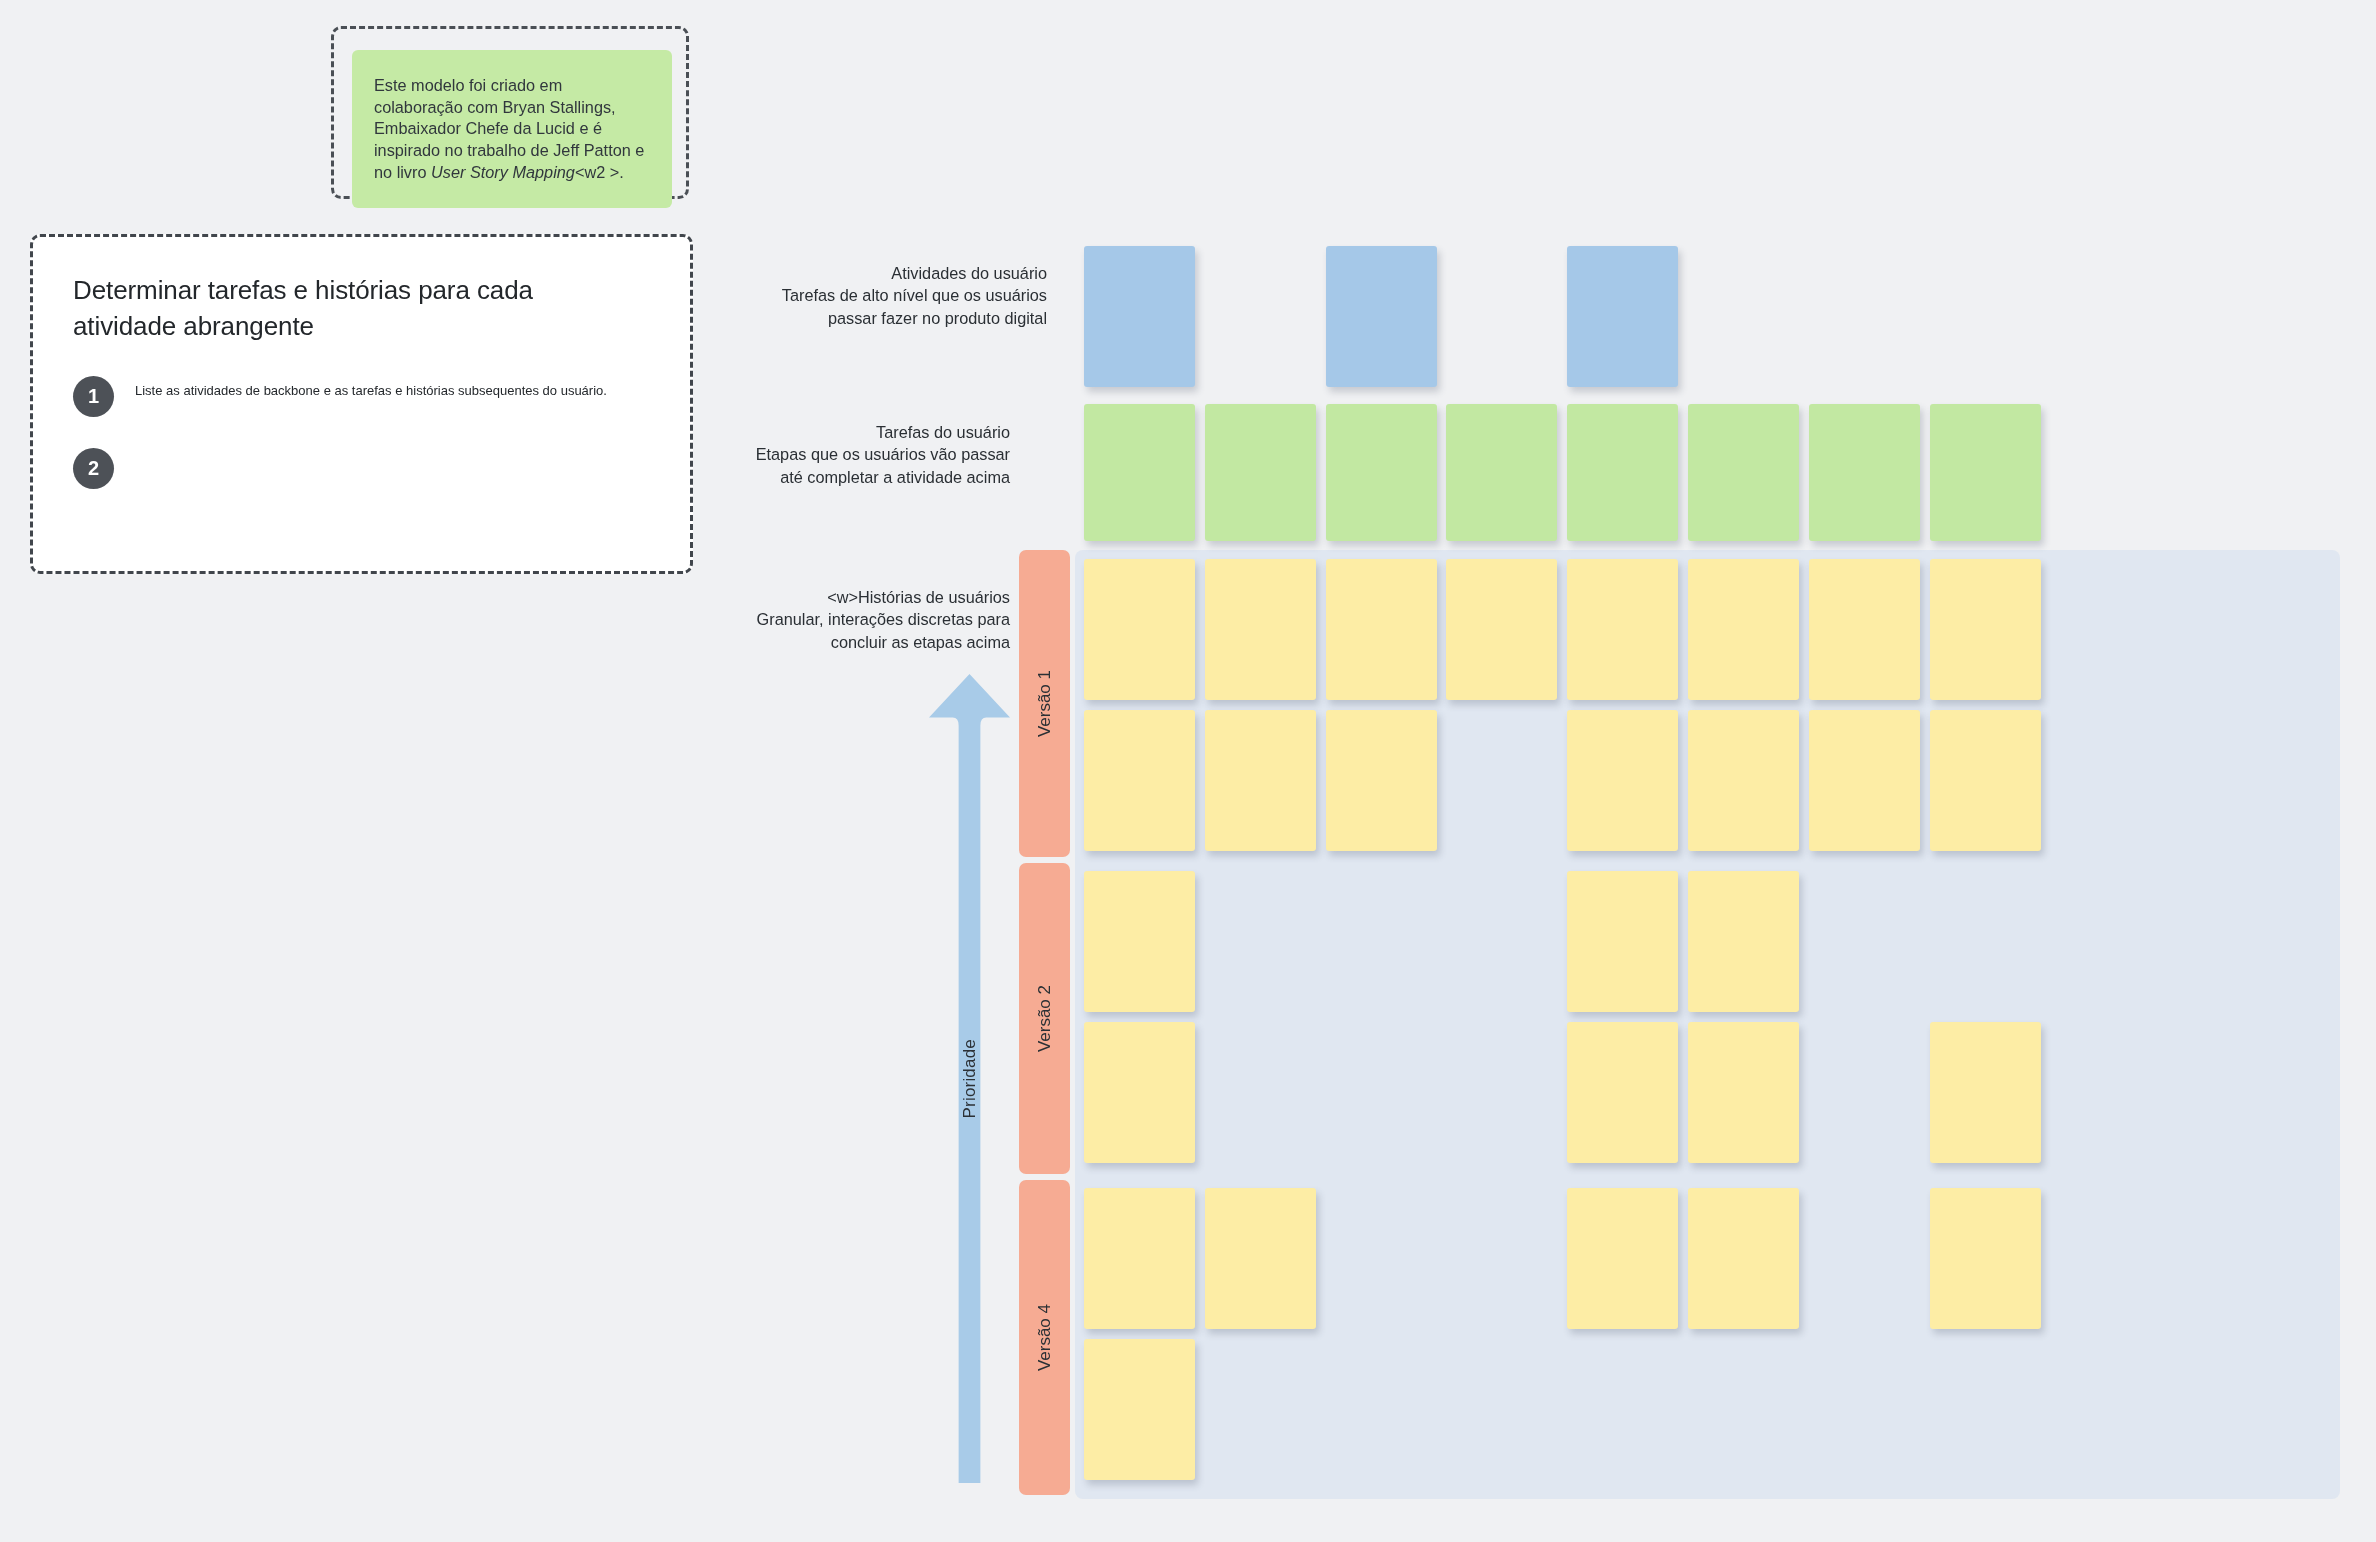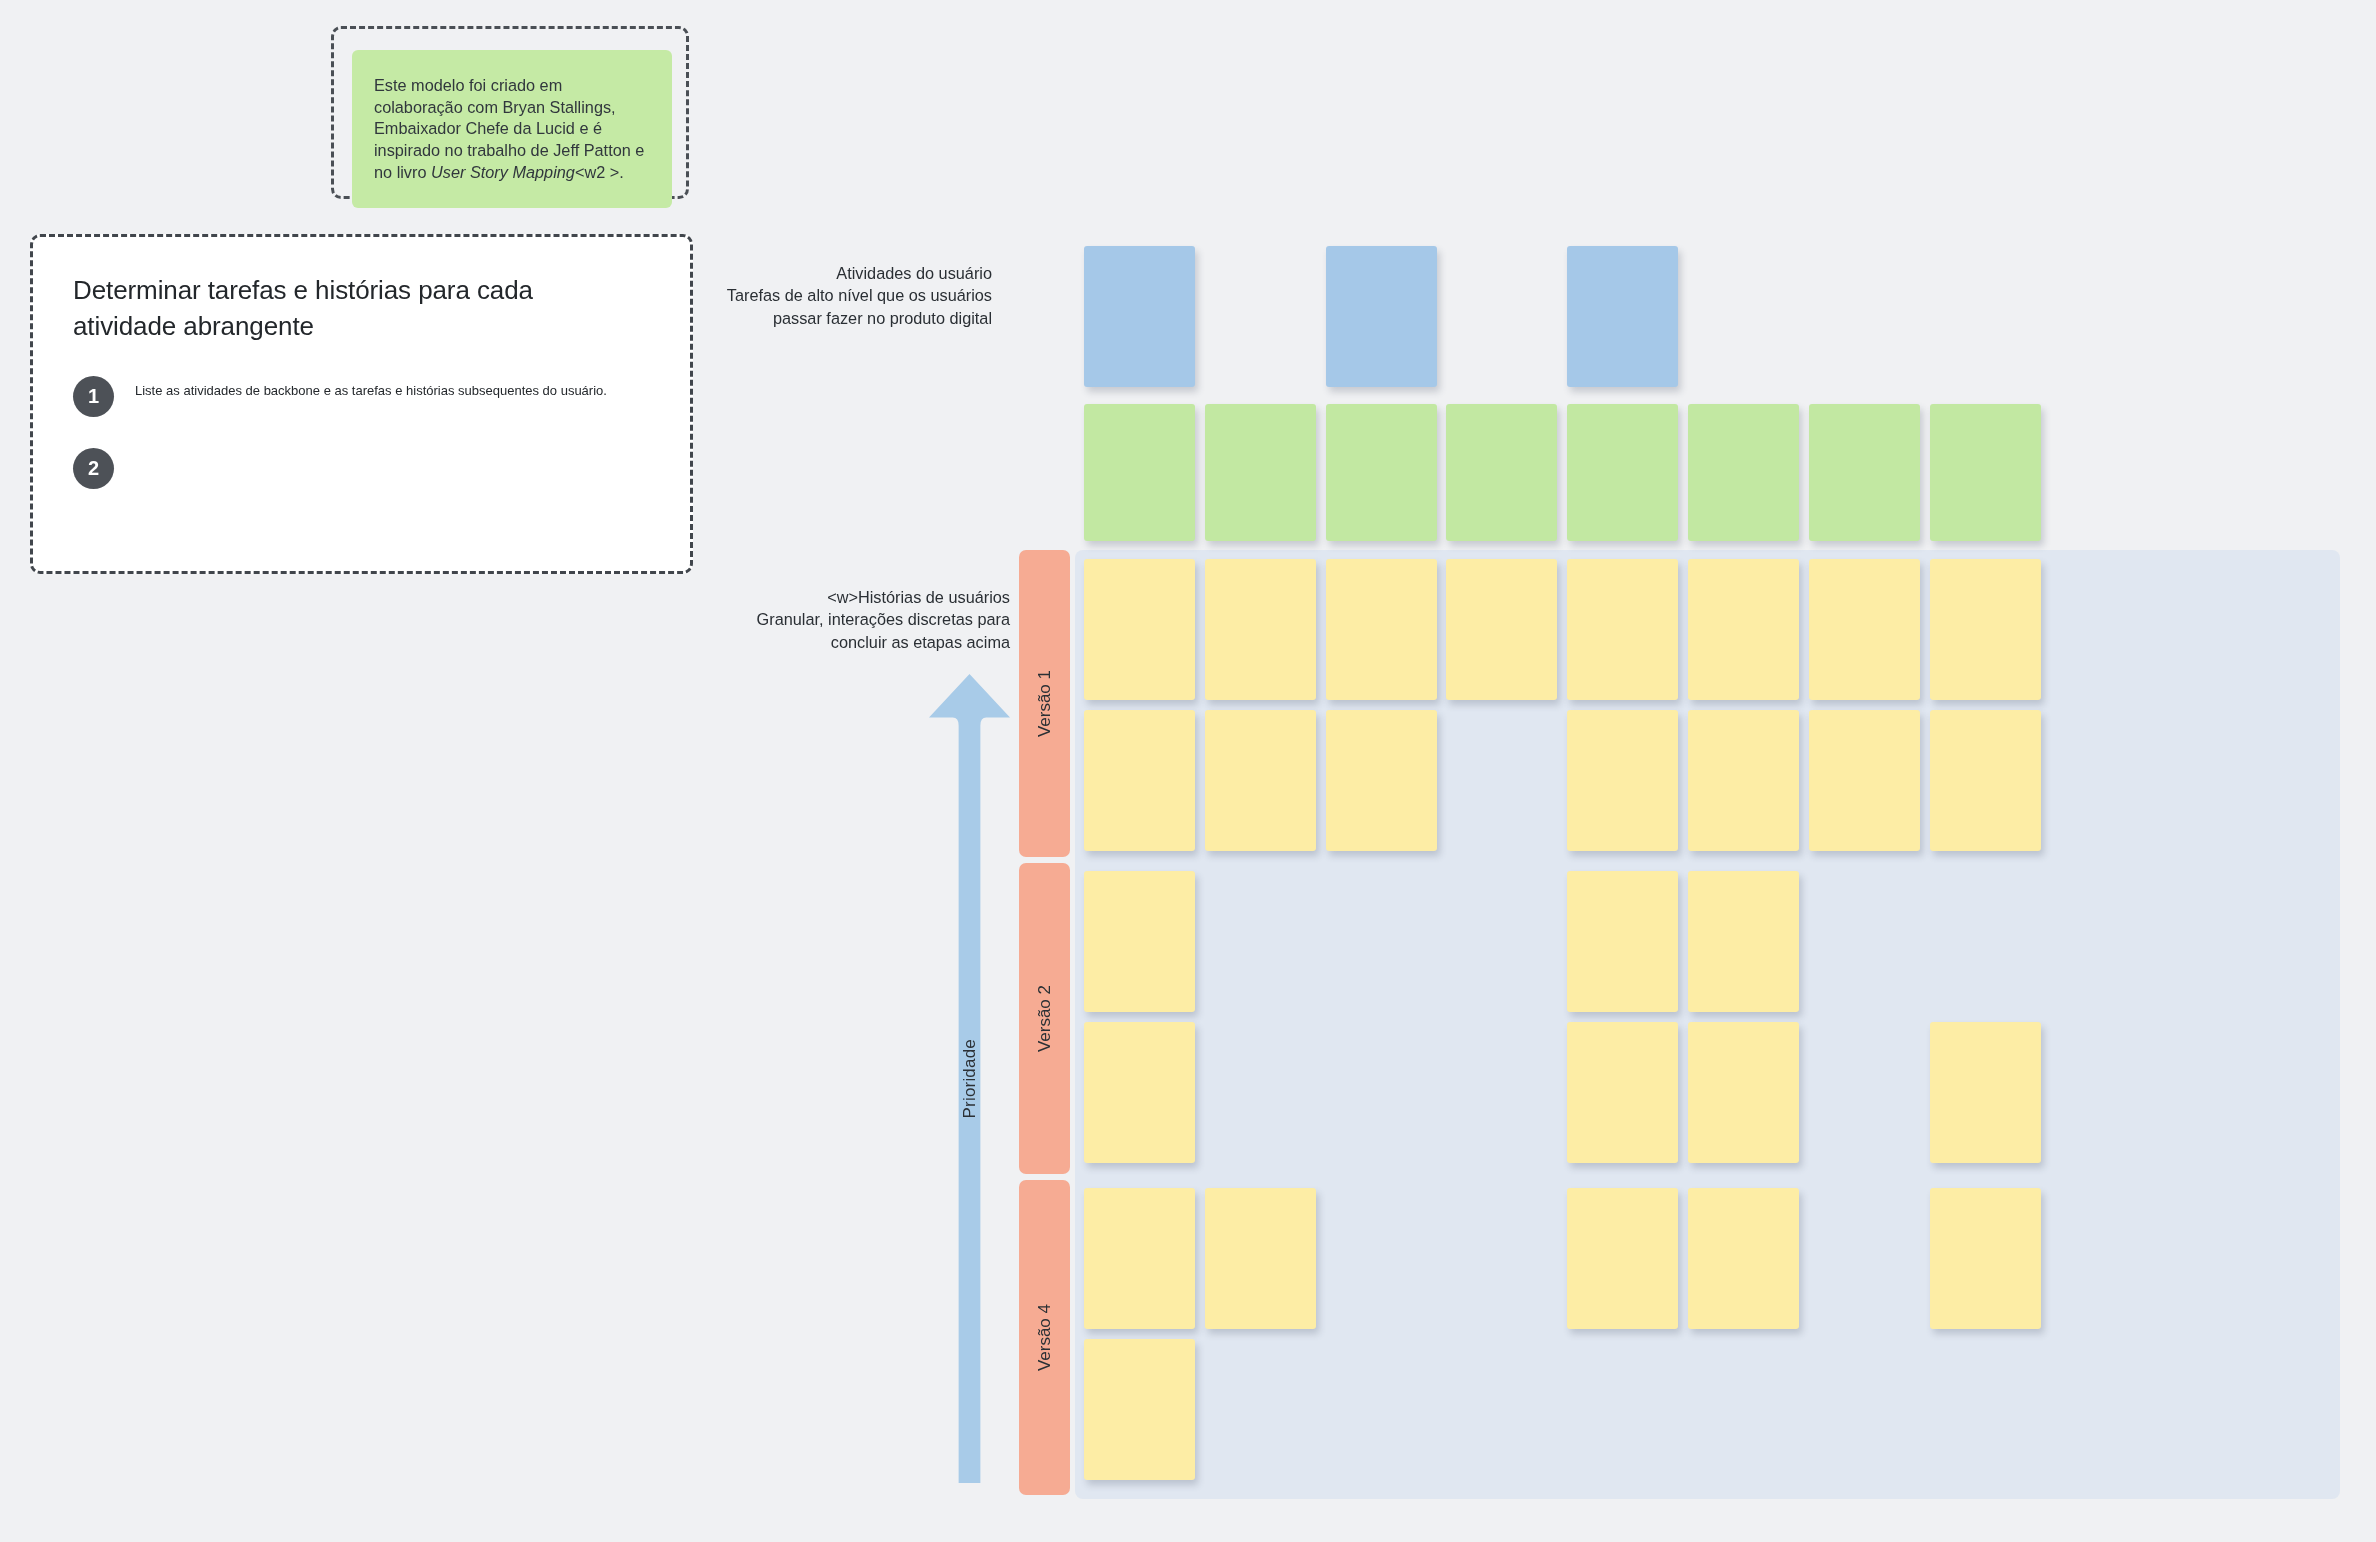"Atividades do usuário" #label-activities { left: 725px -> 780px }
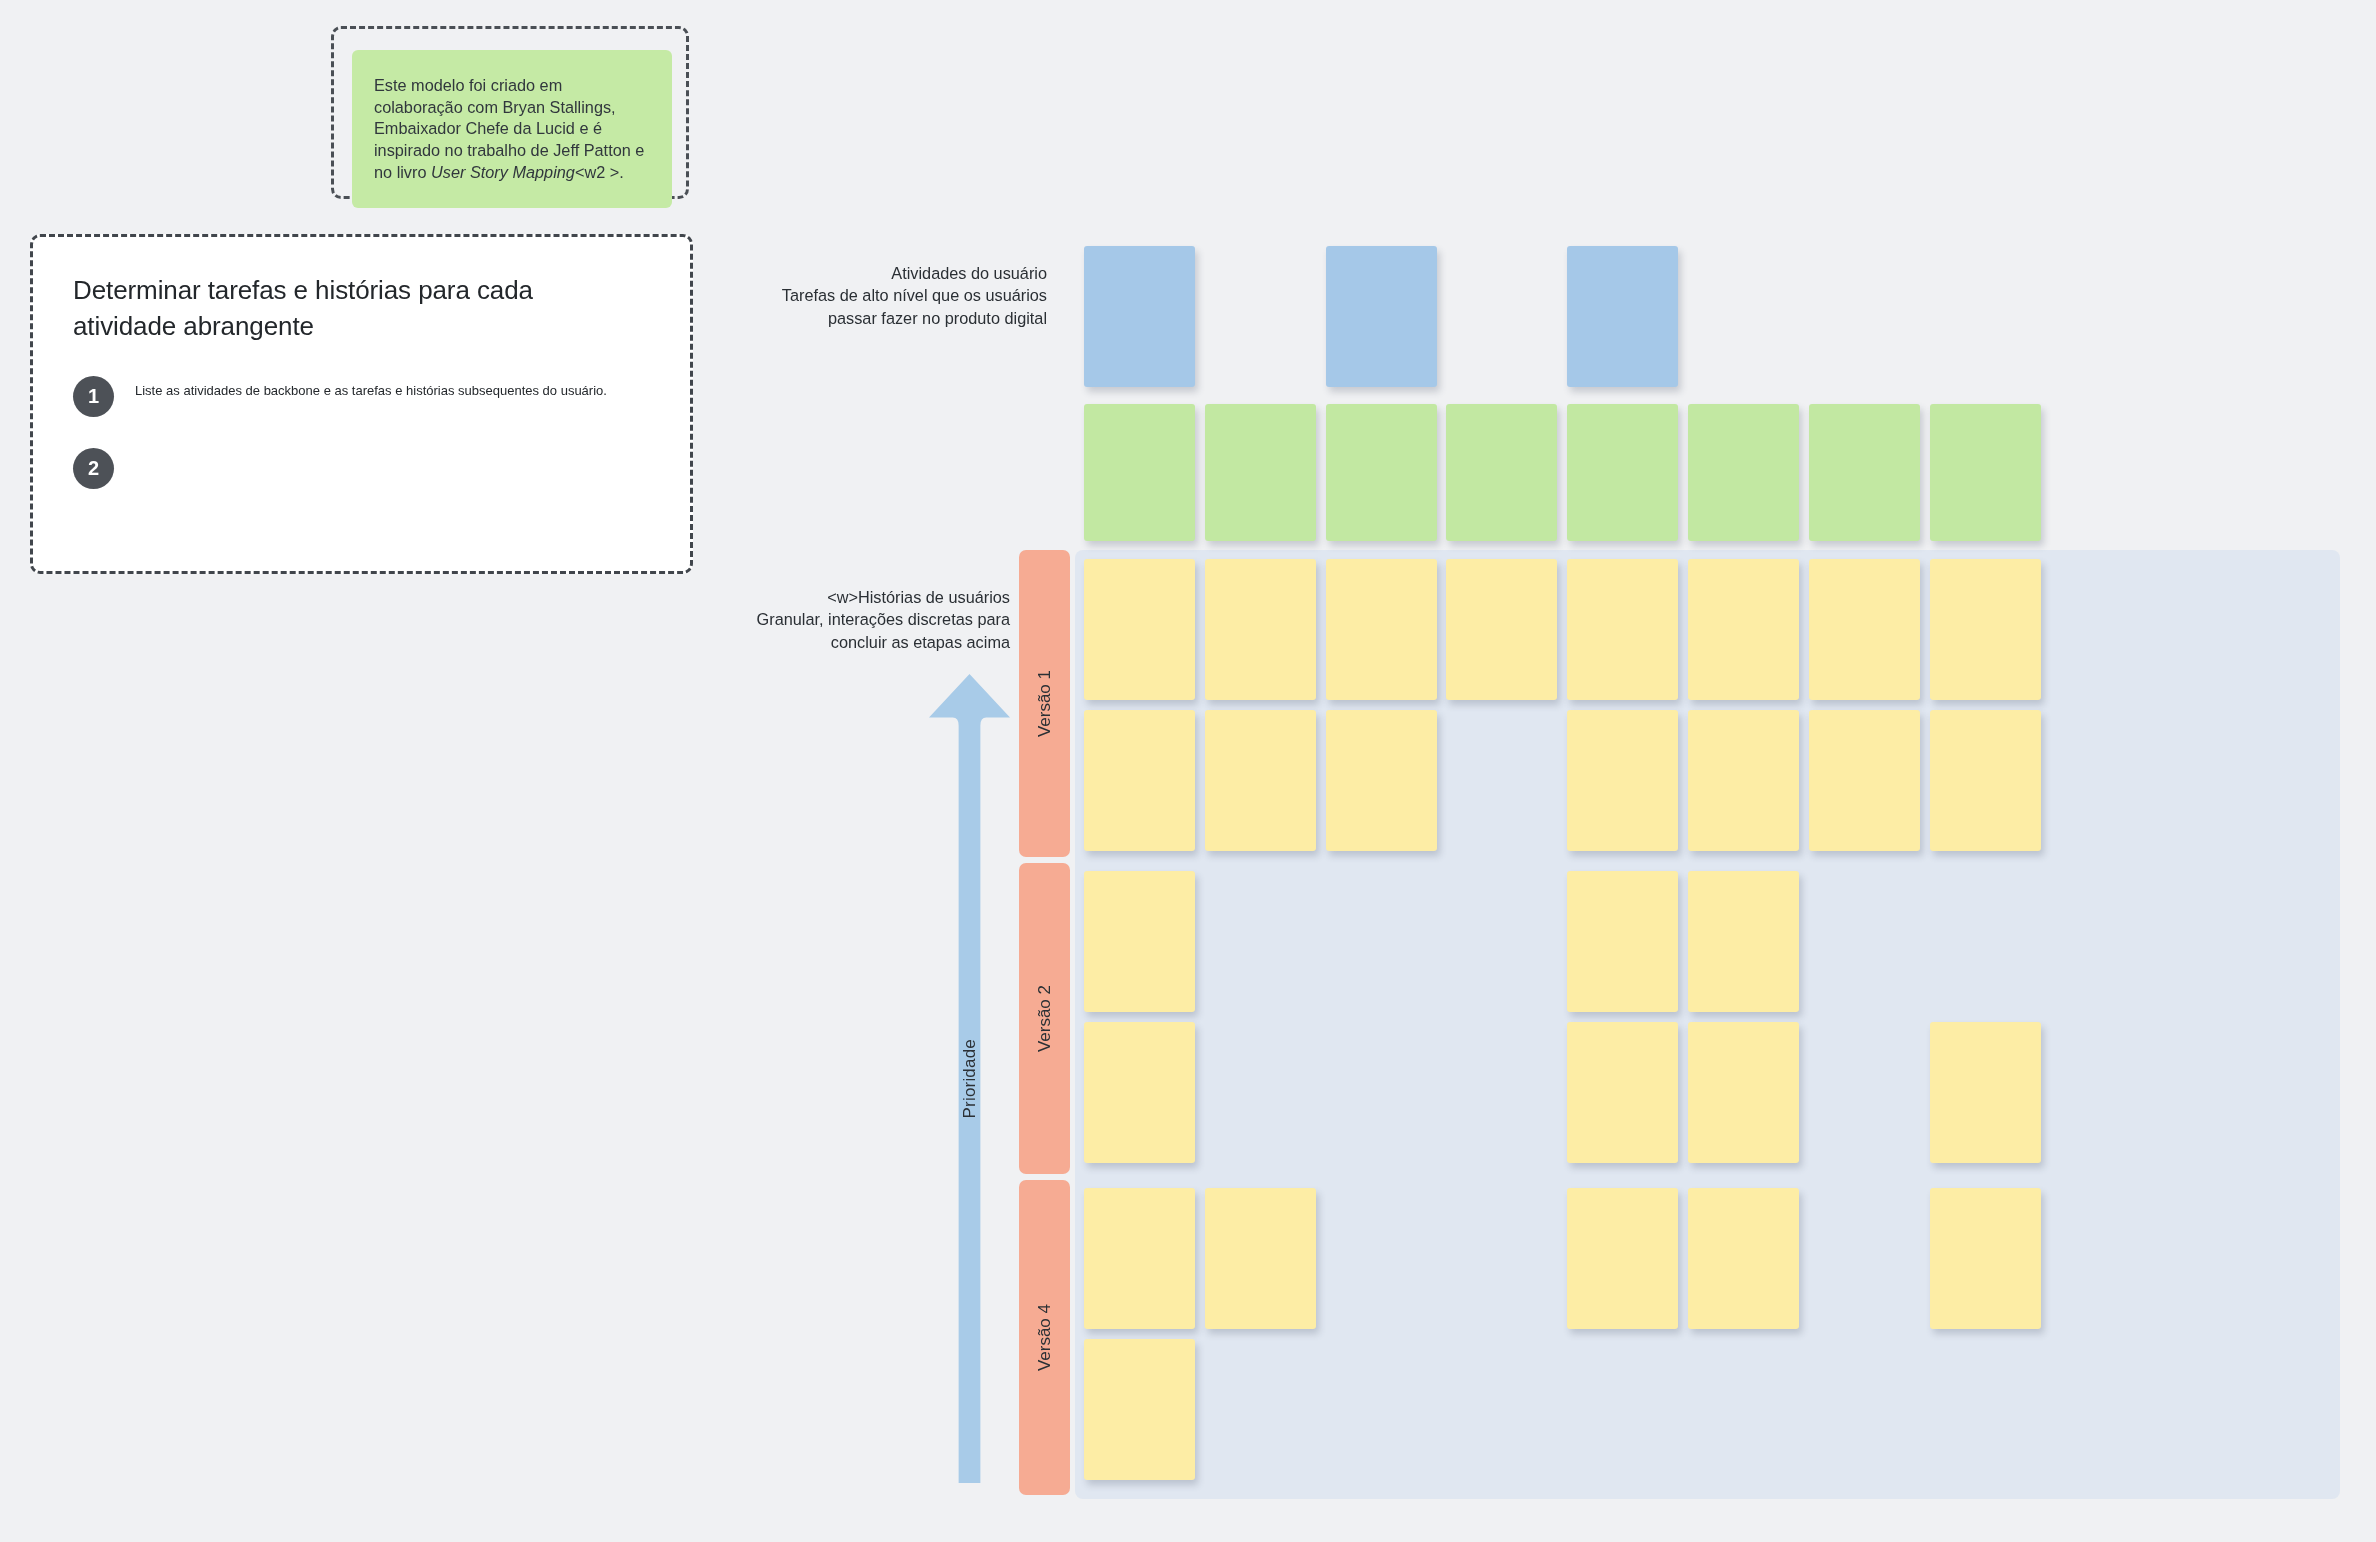"Tarefas do usuário" div.row-label { html: none -> <div> <span>Tarefas do usuário</span> <span>Etapas que os usuários vão passar até completar a atividade acima</span> </div> }
